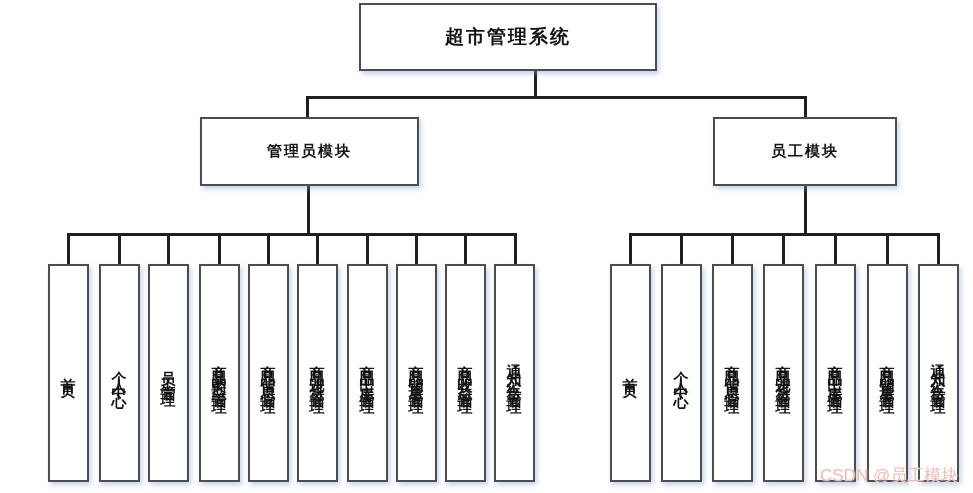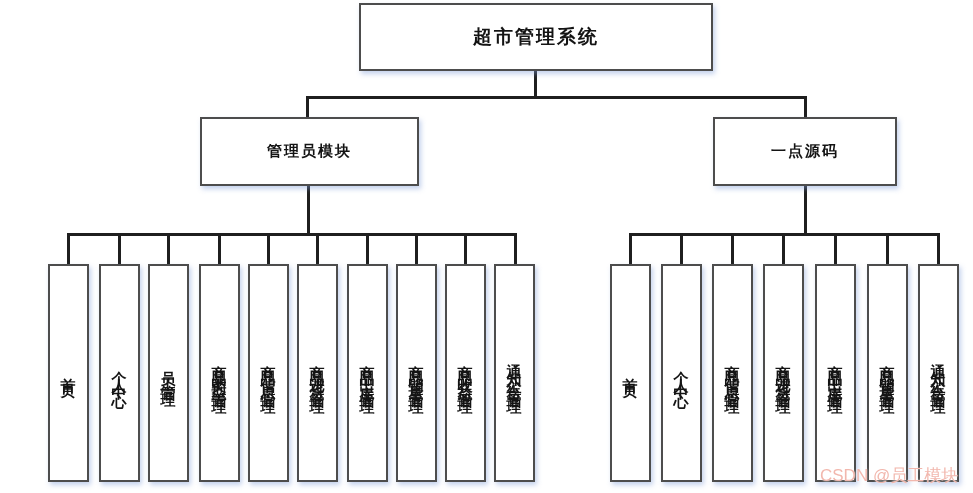"超市管理系统" .root-node { width: 354px -> 298px }
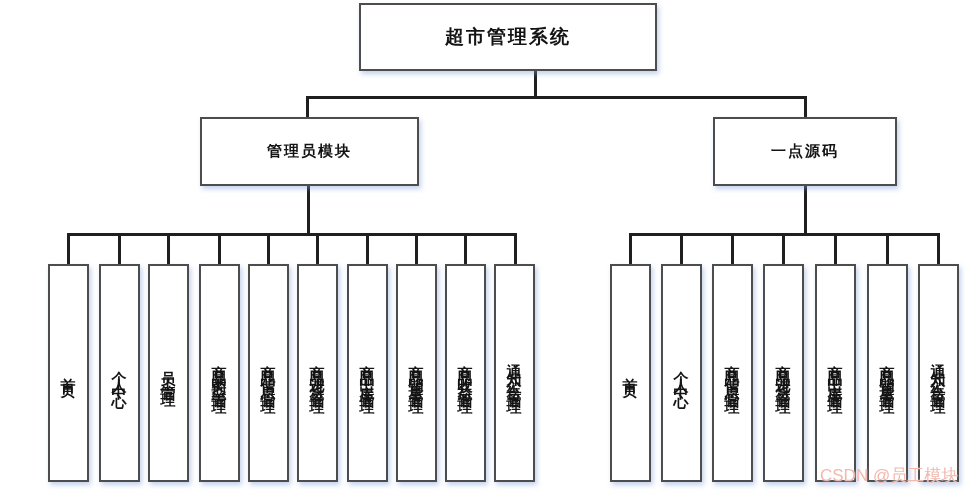"一点源码" div.node { text: 一点源码 -> 员工模块 }
